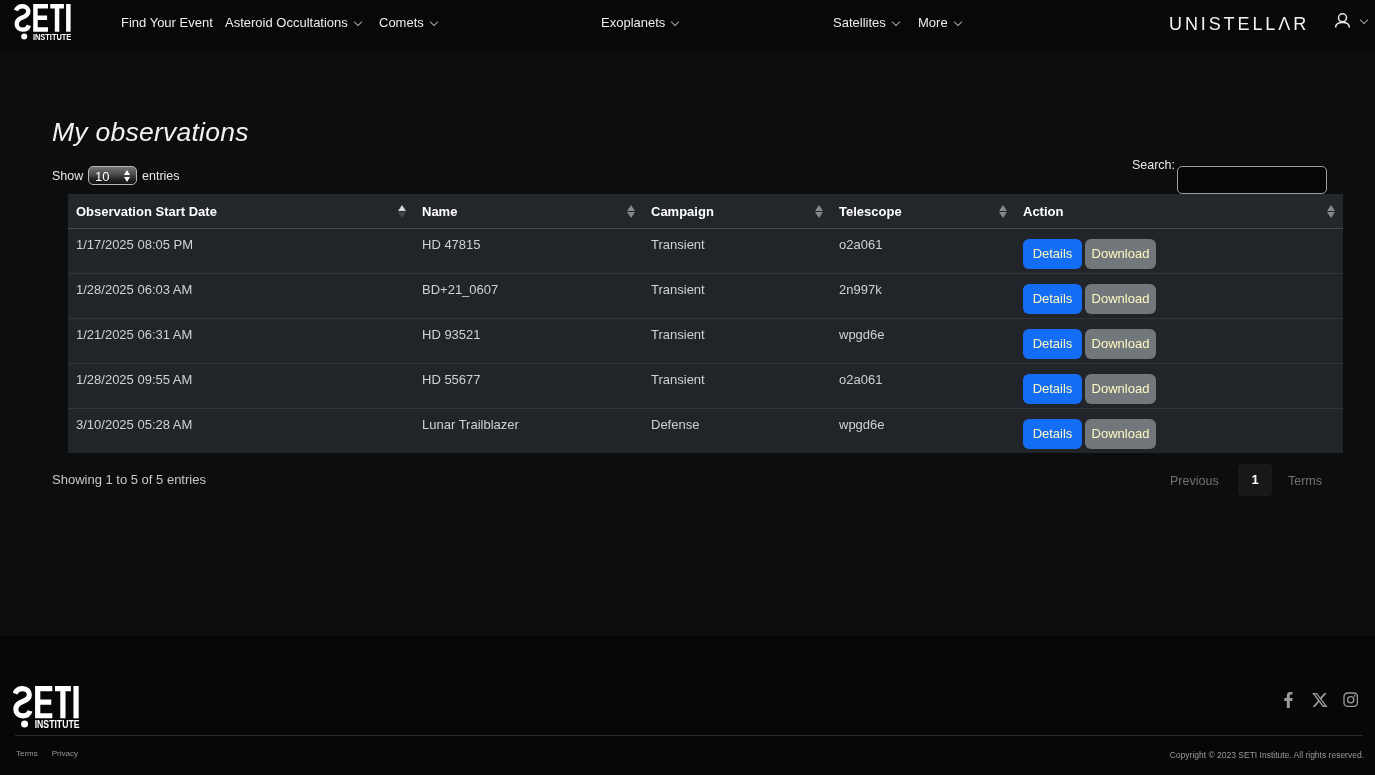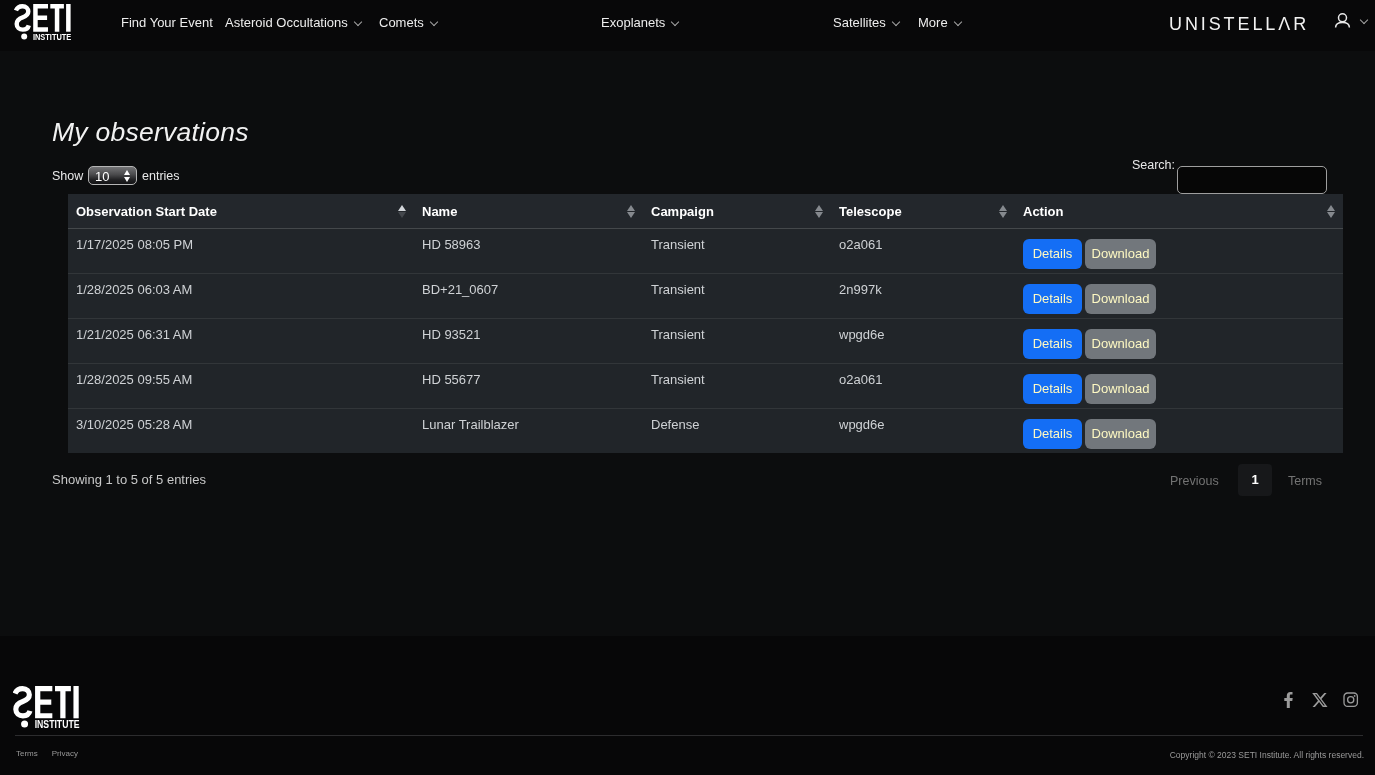"HD 58963" td { text: 58963 -> 47815 }
